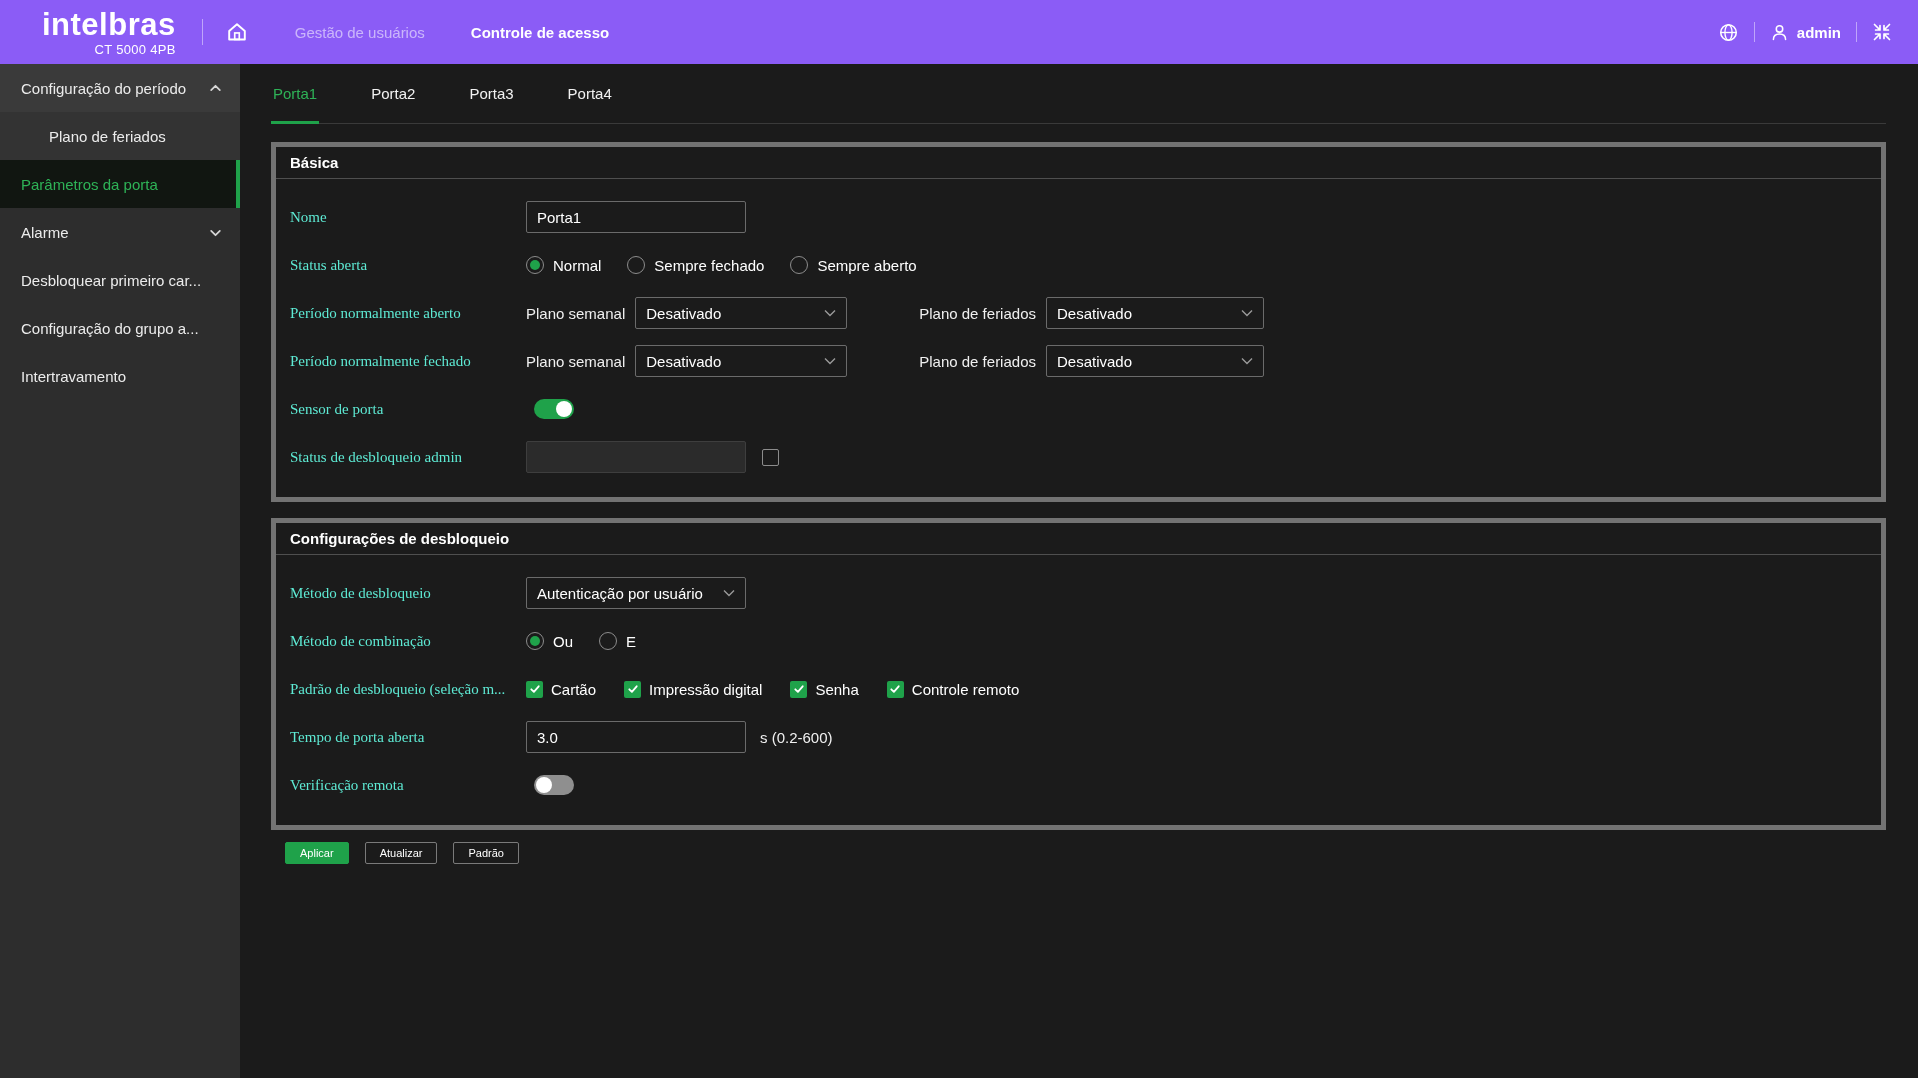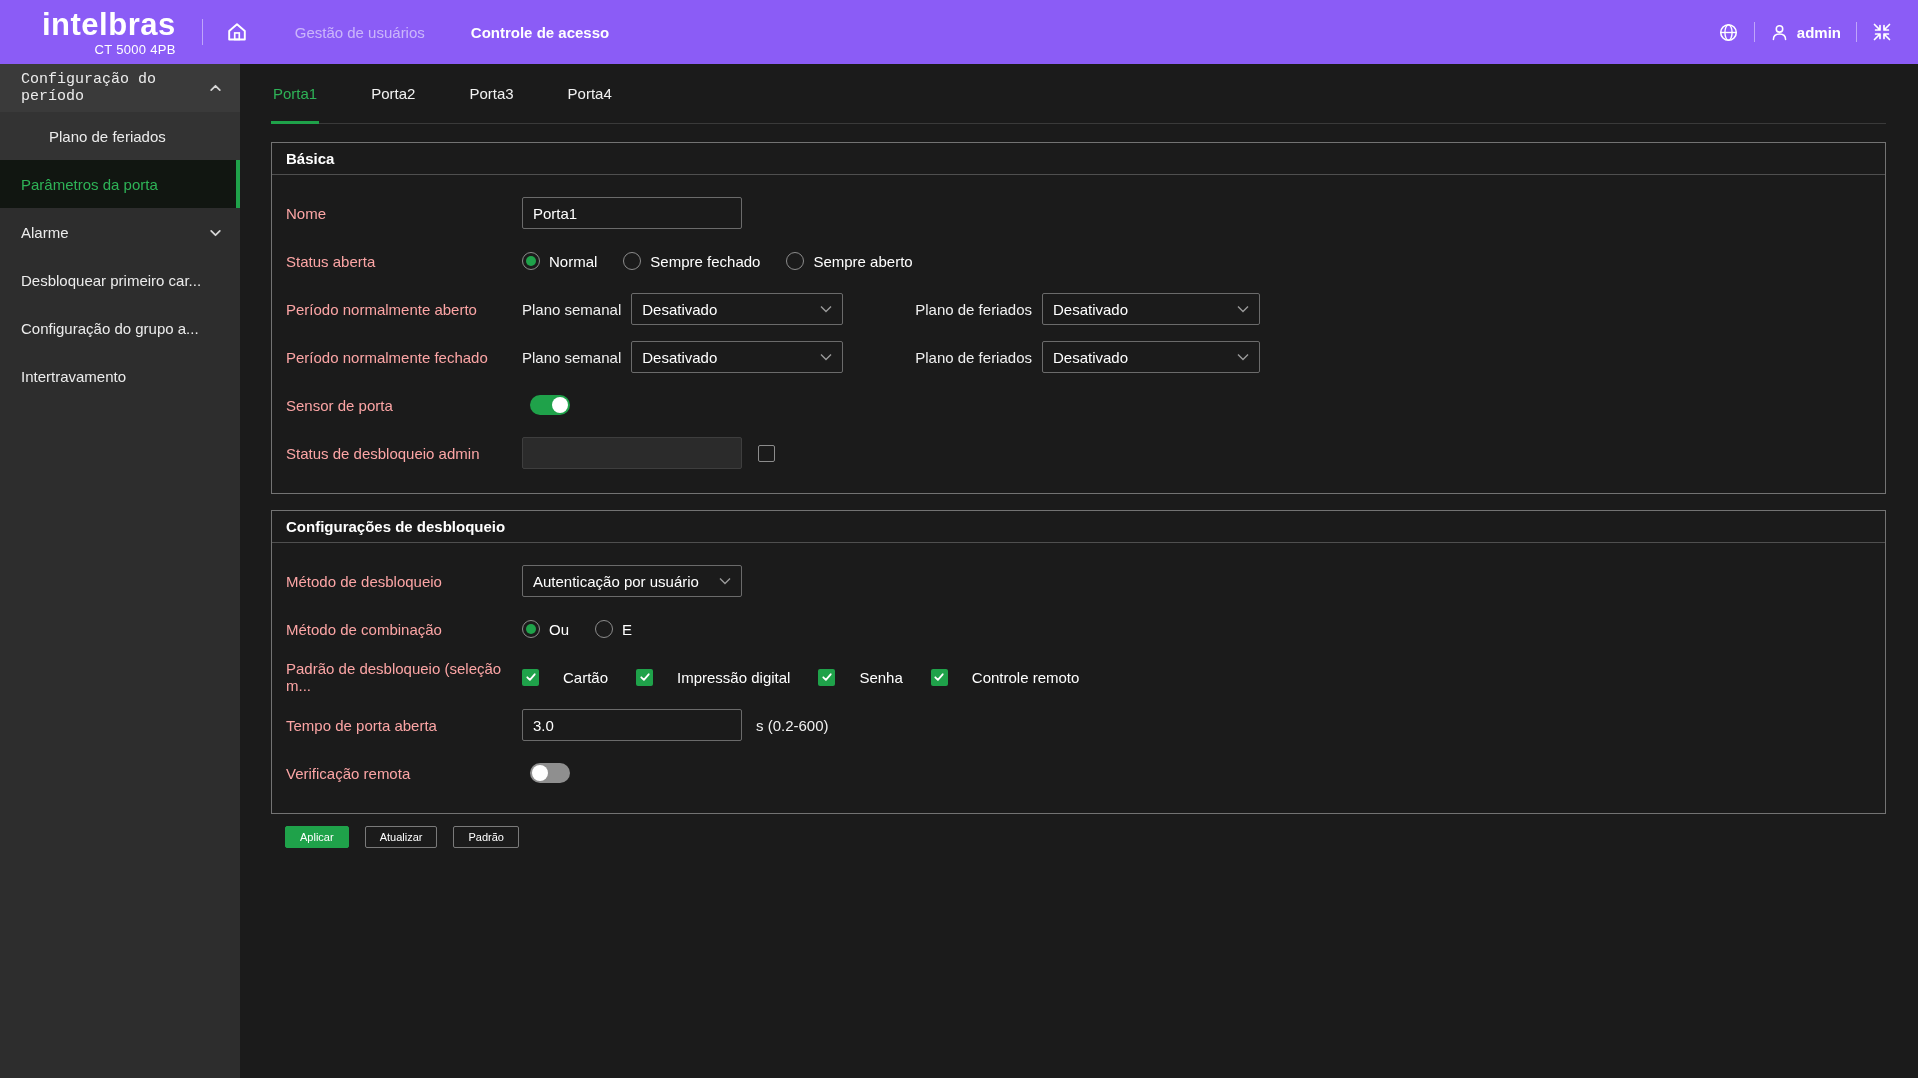"Configuração do período" .sitem.group { font-family: Liberation Mono, monospace -> none }
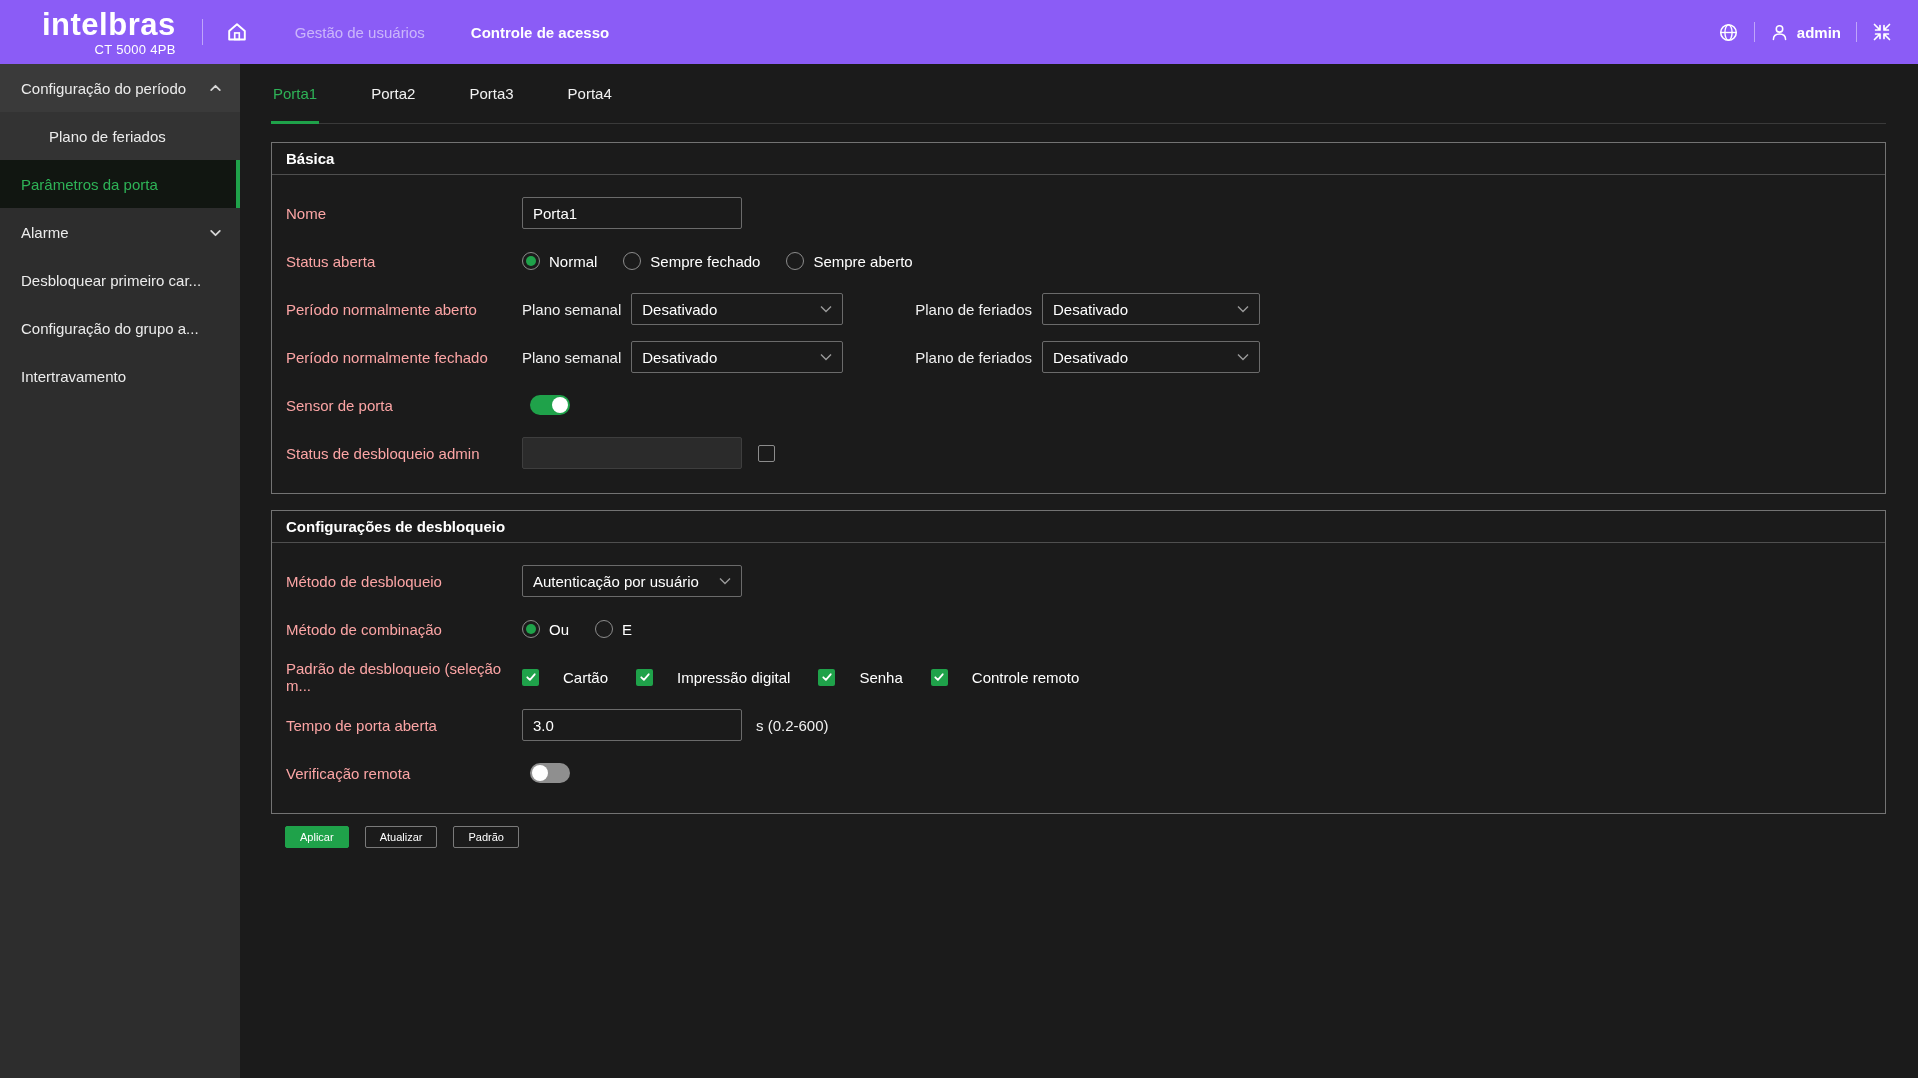"Básica" .panel { border: 1px solid #737373 -> 5px solid #737373 }
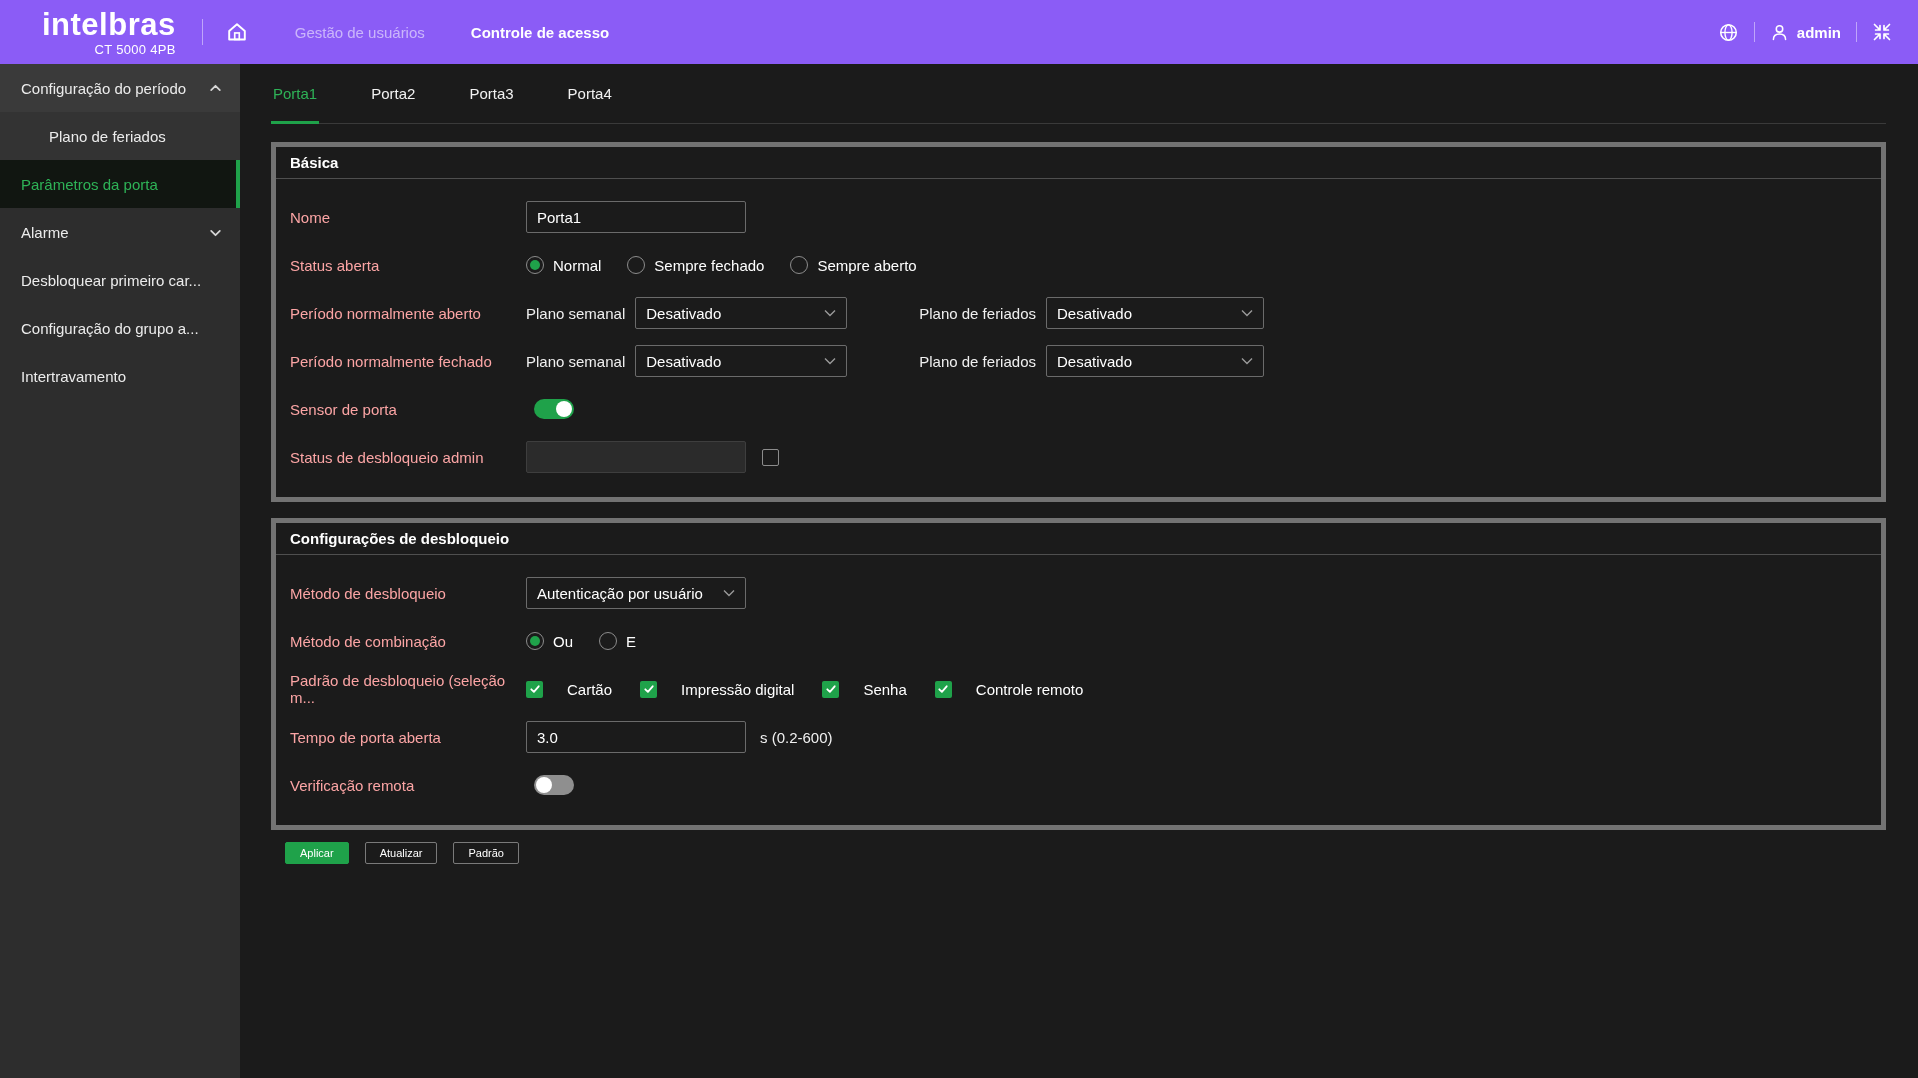"Nome" .flabel { color: #fca5a5 -> #5eead4; font-family: none -> Liberation Serif, serif }
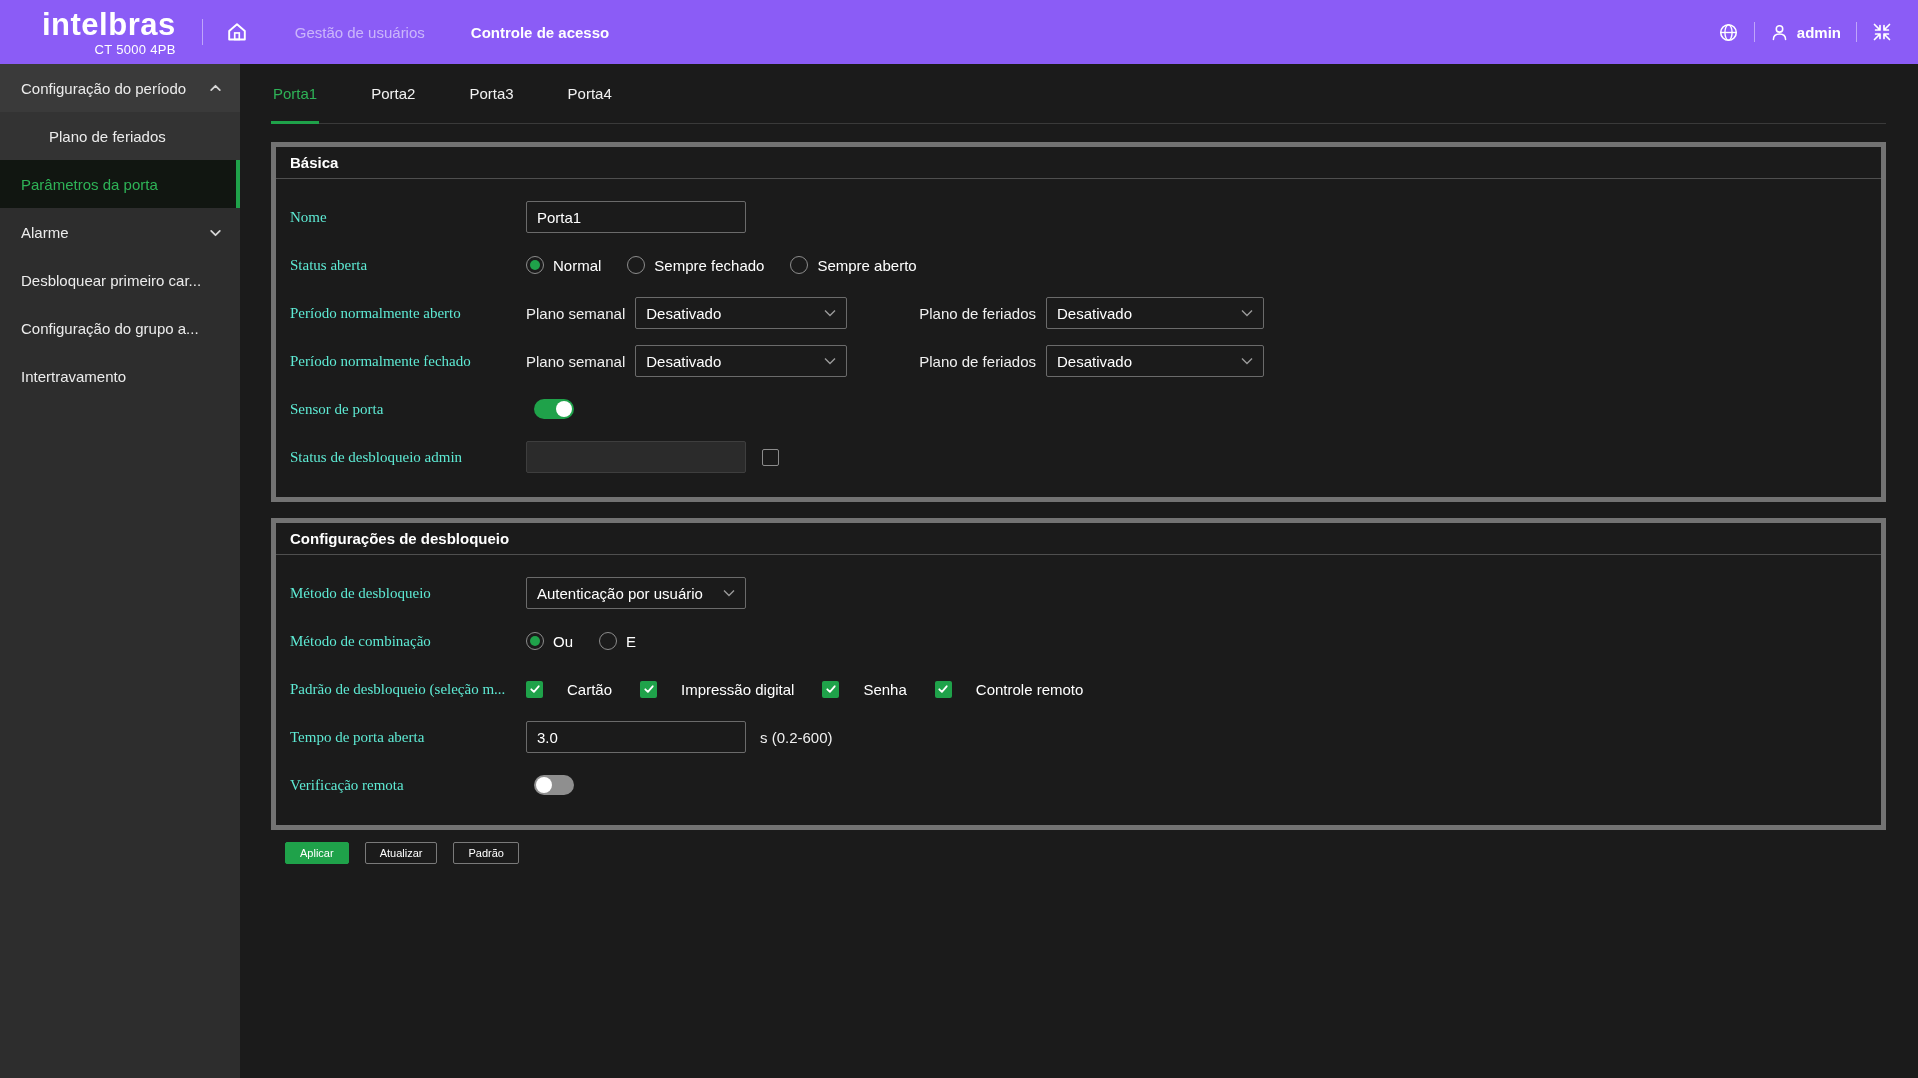"Cartão" .cb-opt { gap: 16px -> none }
